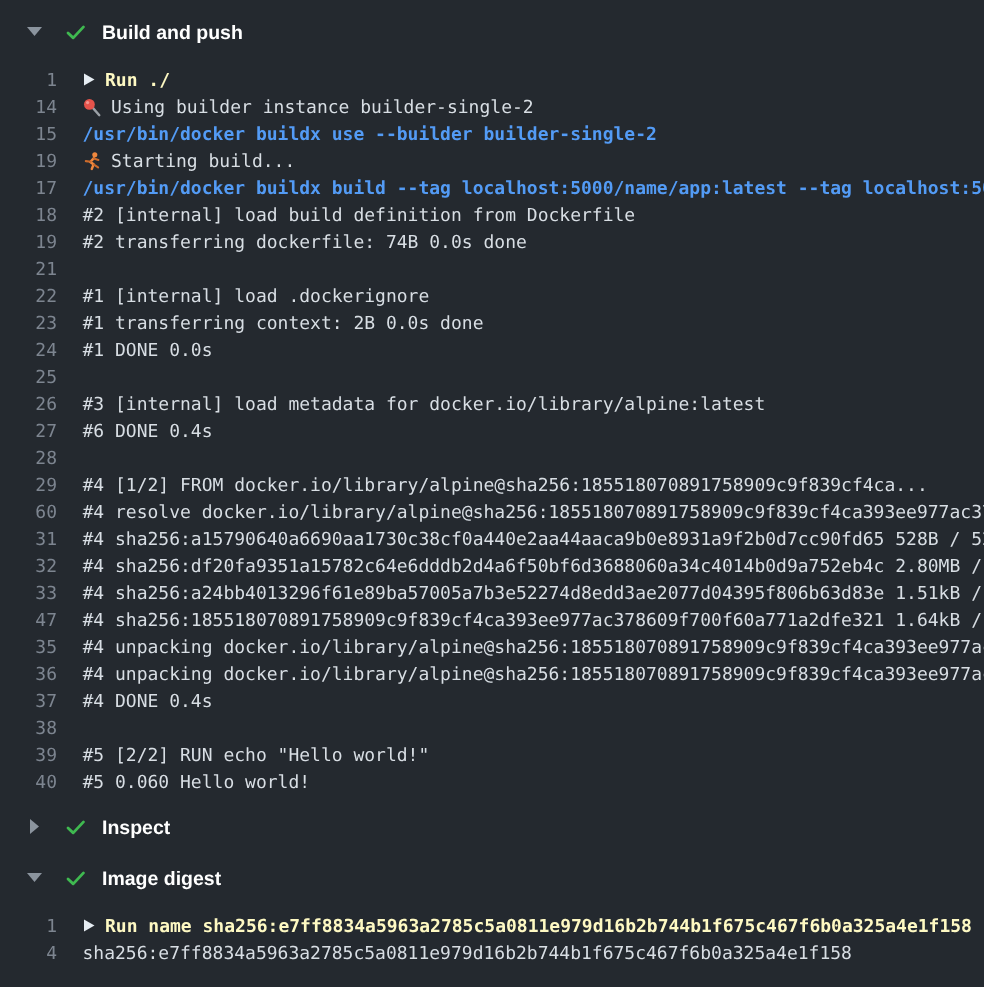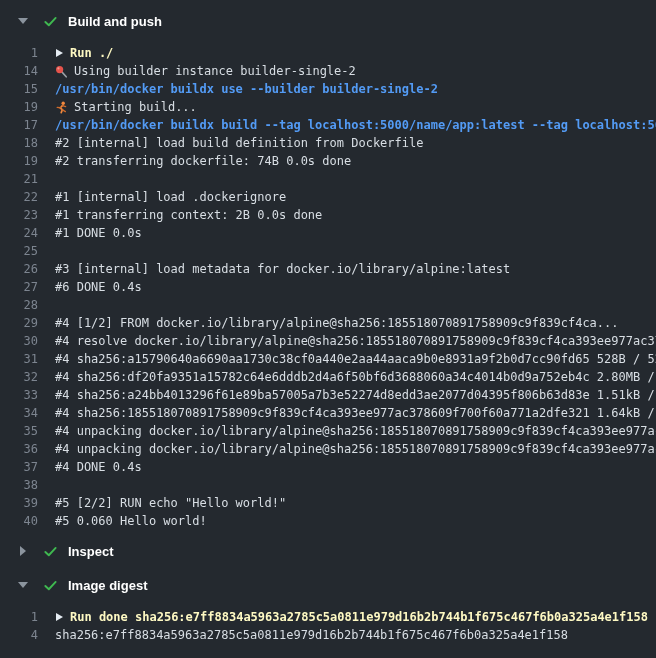"30" span.gutter { text: 30 -> 60 }
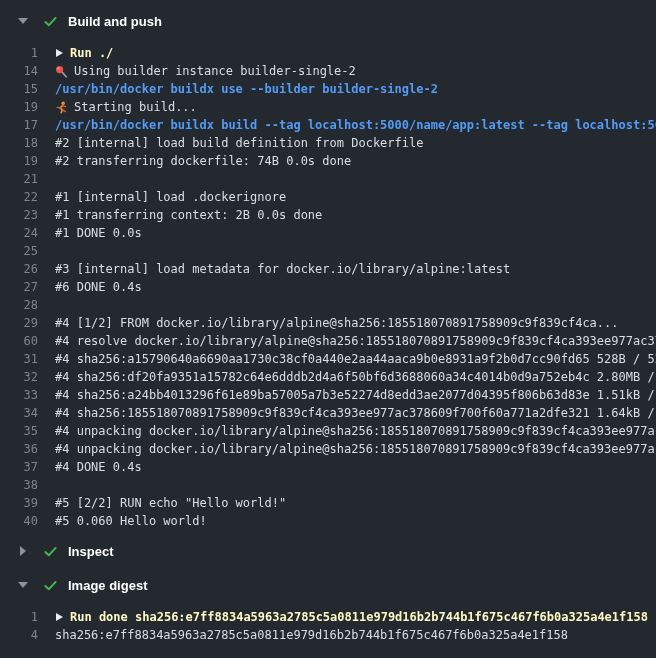"34" span.gutter { text: 34 -> 47 }
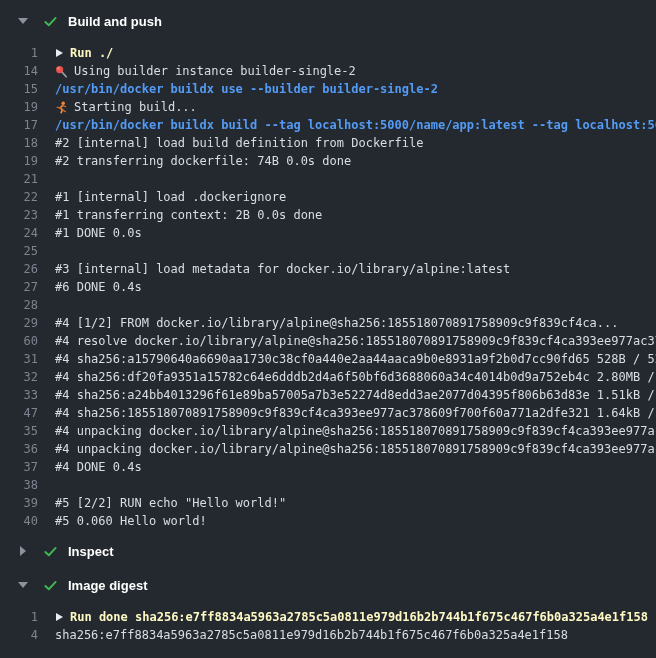"Run done" span.line-text { text: done -> name }
